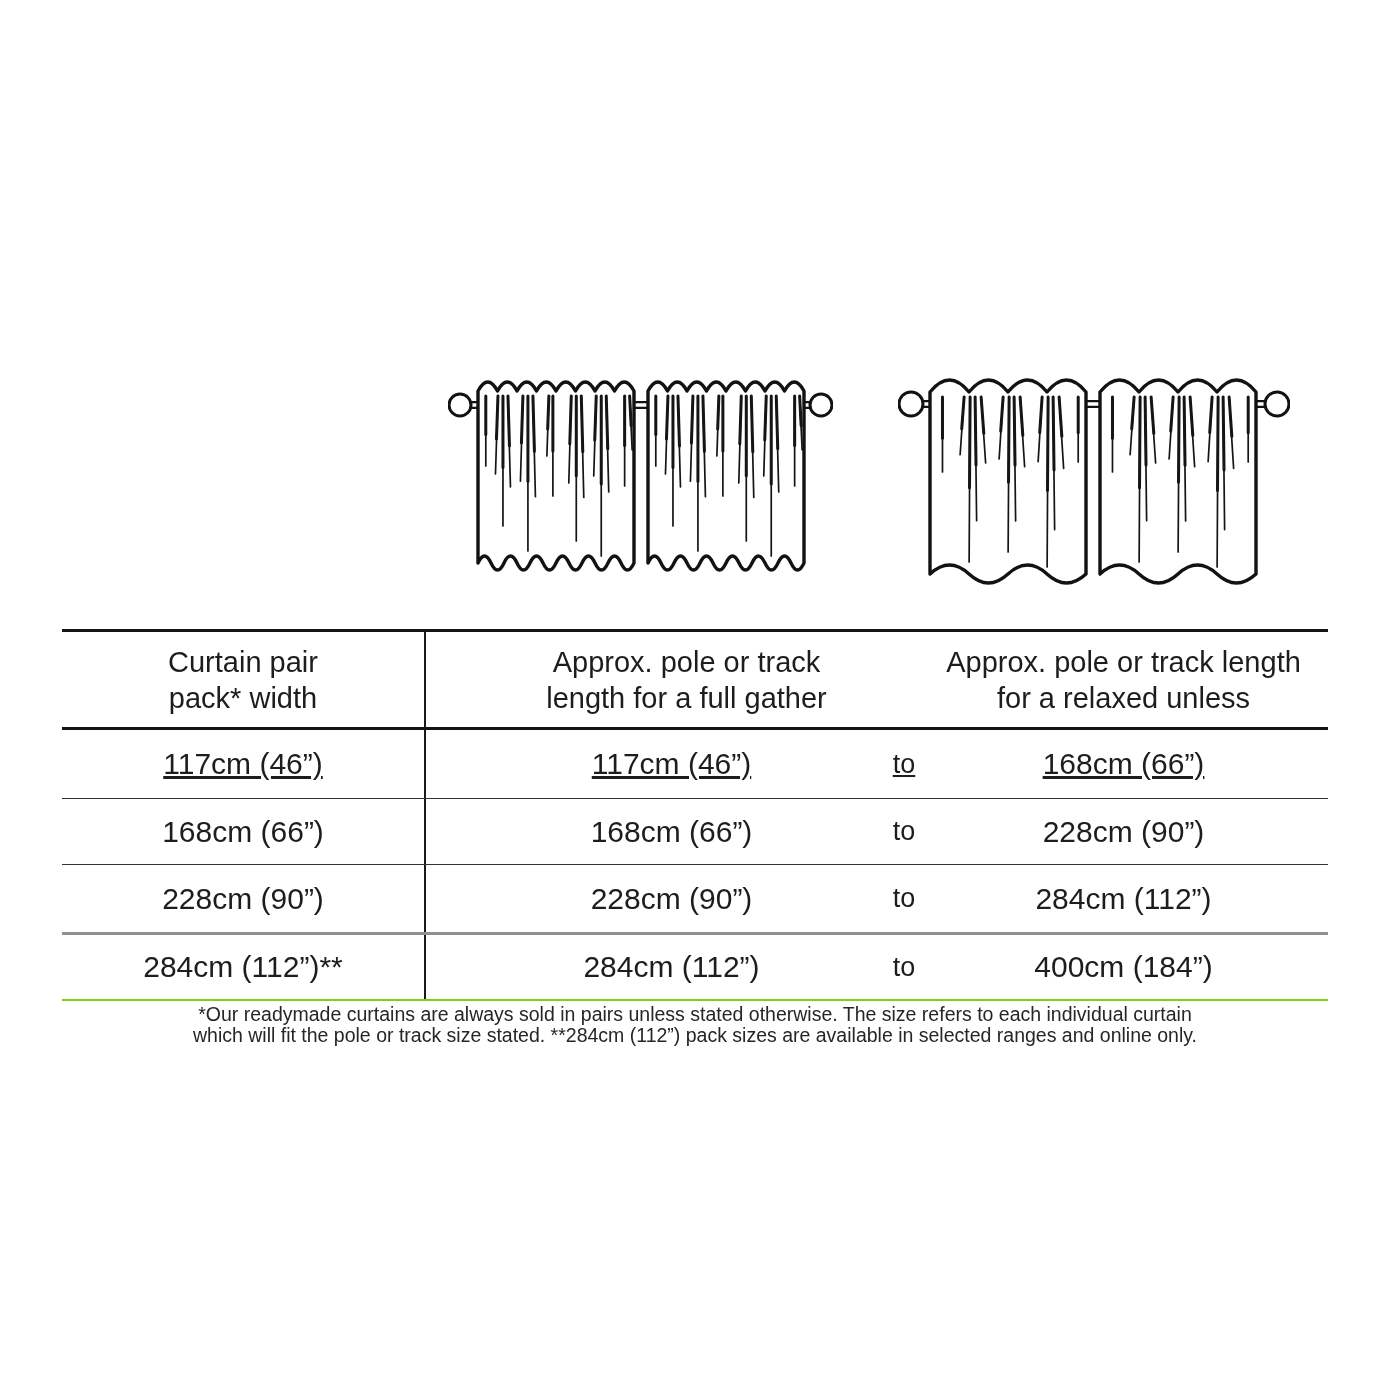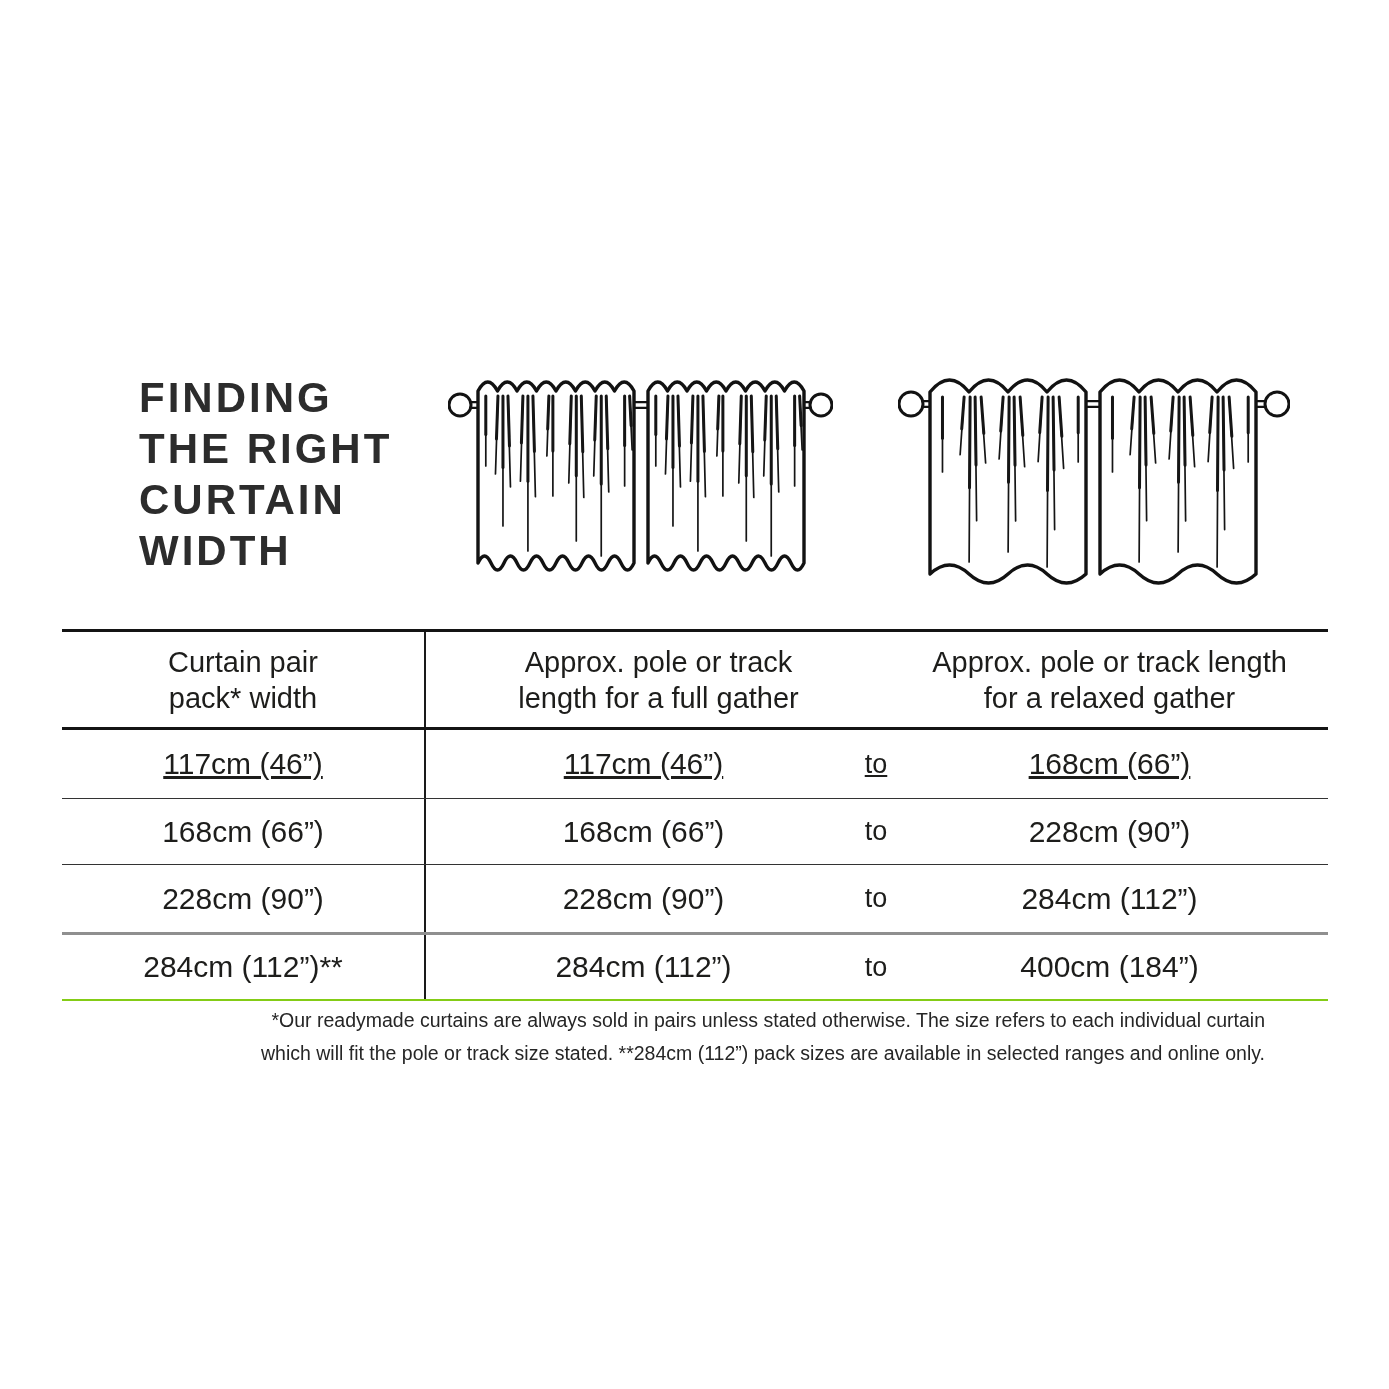"FINDING" div.page-title { html: <div>FINDING THE RIGHT CURTAIN WIDTH</div> -> none }
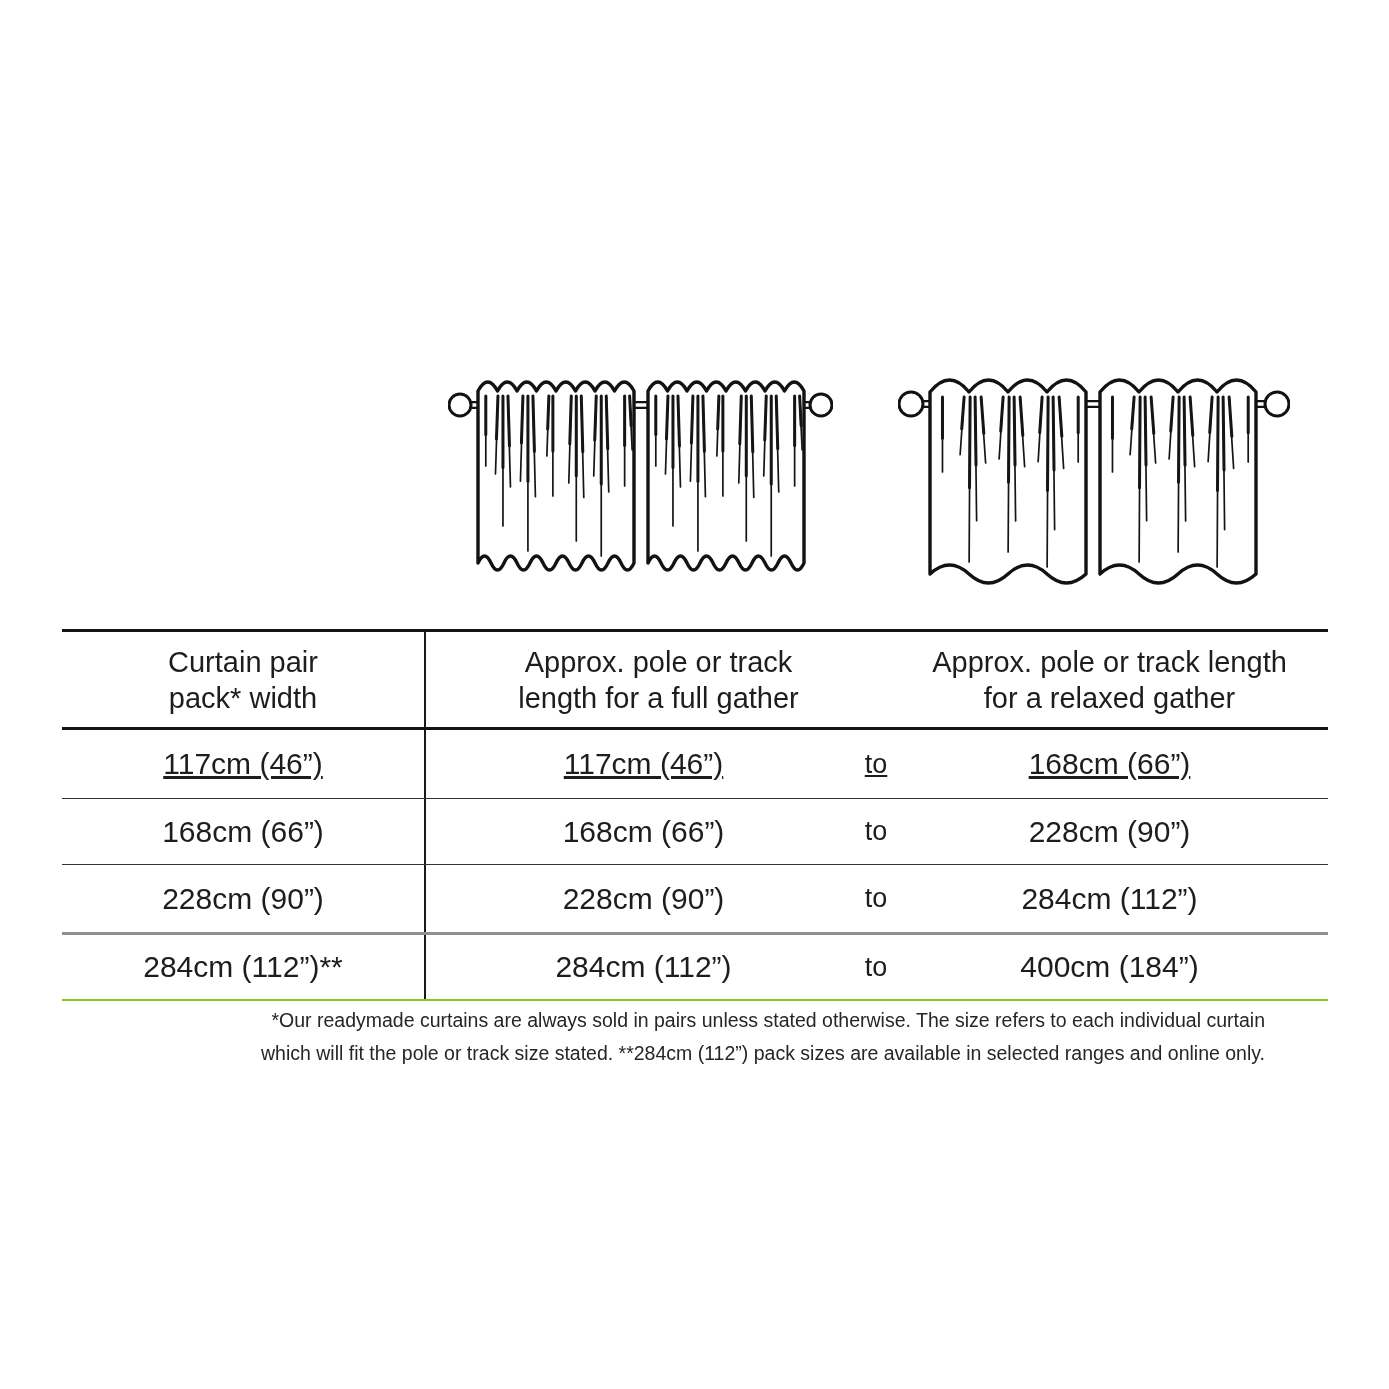"Approx. pole or track" .cr { padding-left: none -> 28px }
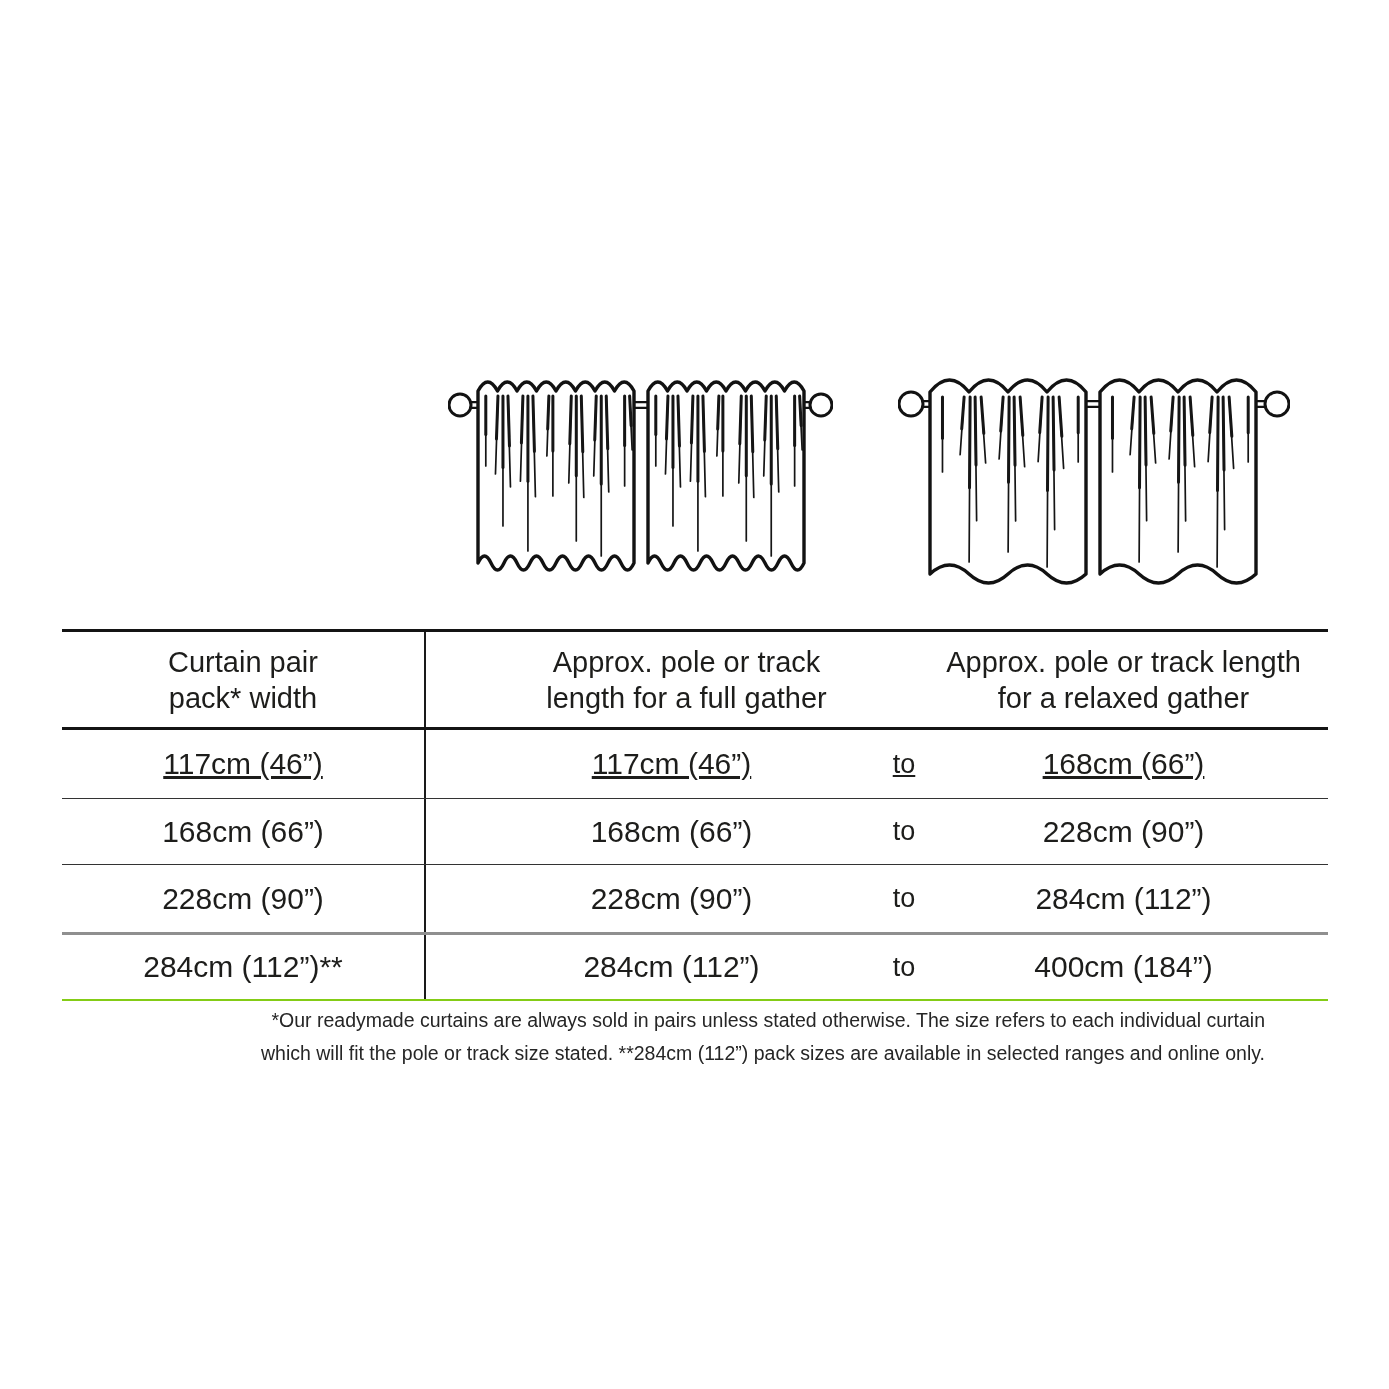"Approx. pole or track length" div.h-relaxed { text: gather -> unless }
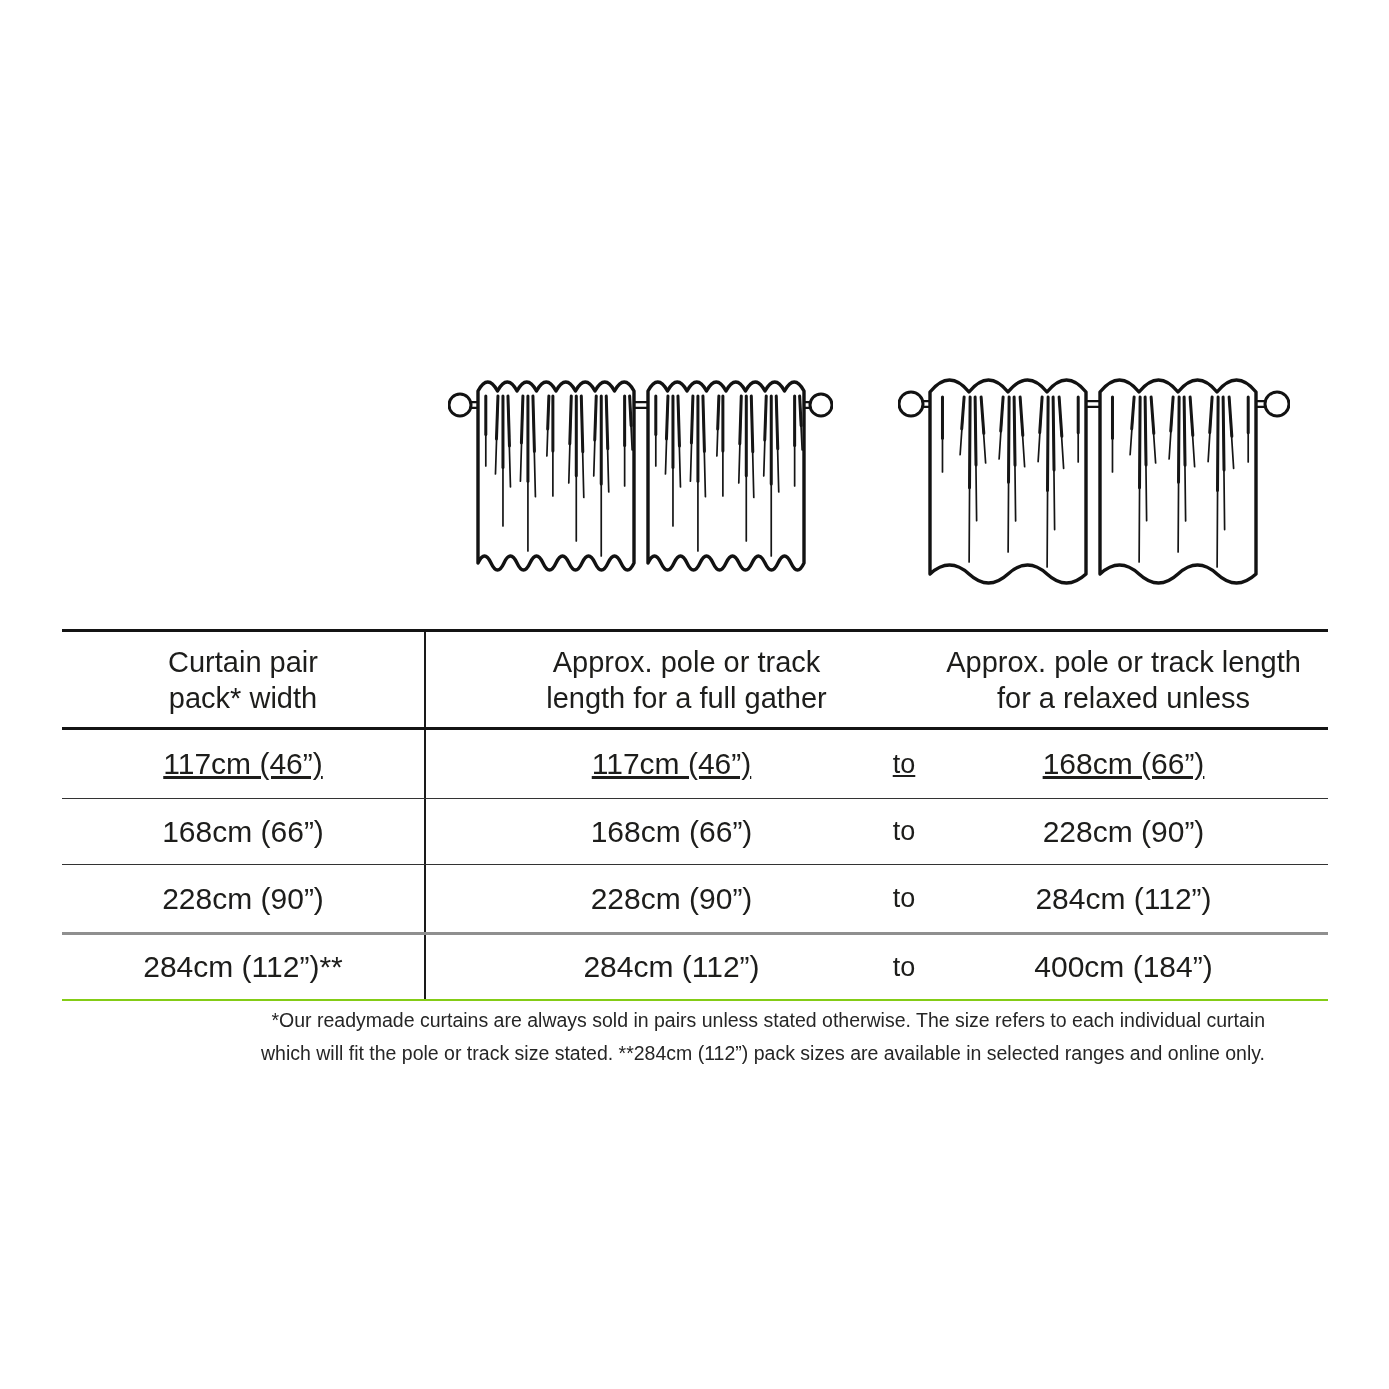"*Our readymade curtains are always" .footnote { line-height: 33px -> 21px; text-align: right -> center }
